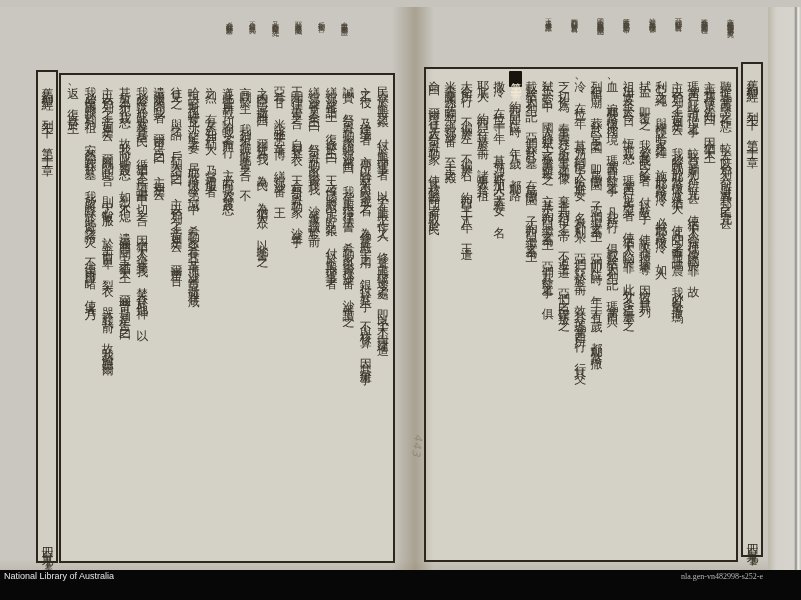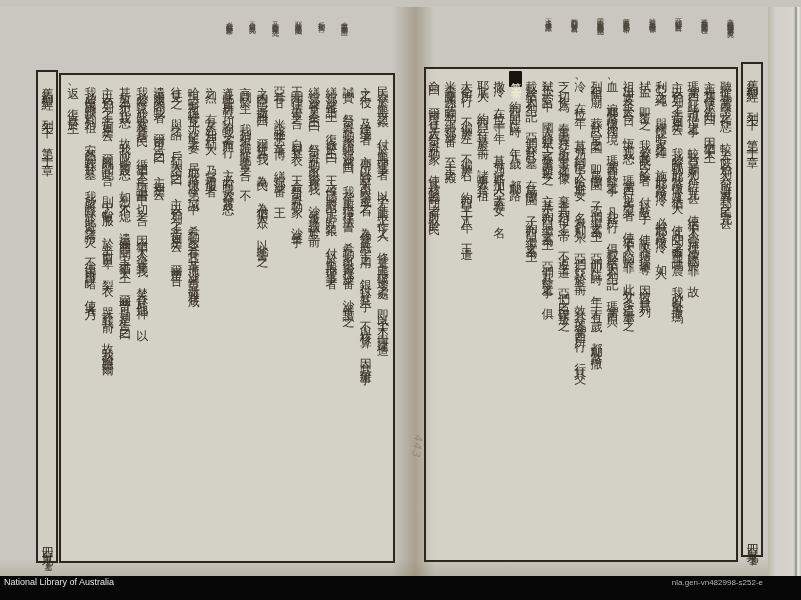"National Library of Australia" .bar { height: 24px -> 30px }
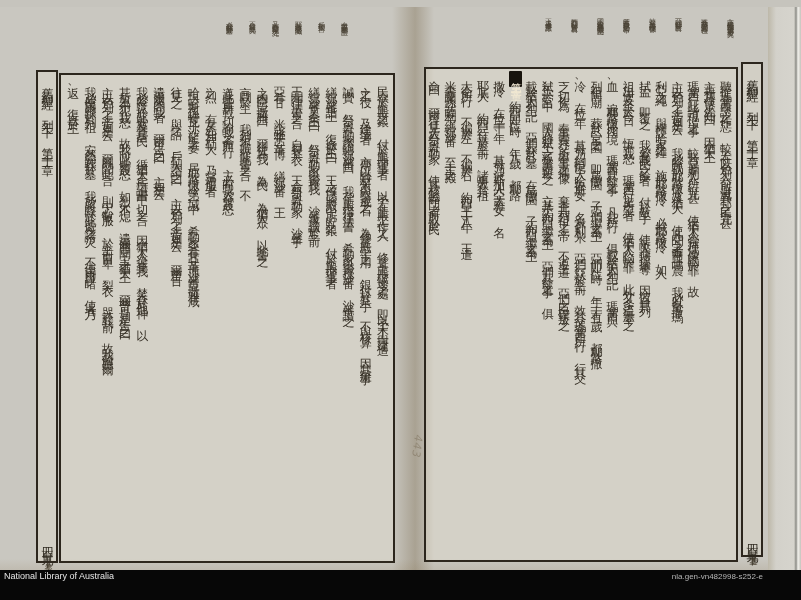"nla.gen-vn482998-s252-e" .bar .id { font-family: Liberation Sans, sans-serif -> Liberation Serif, serif }
